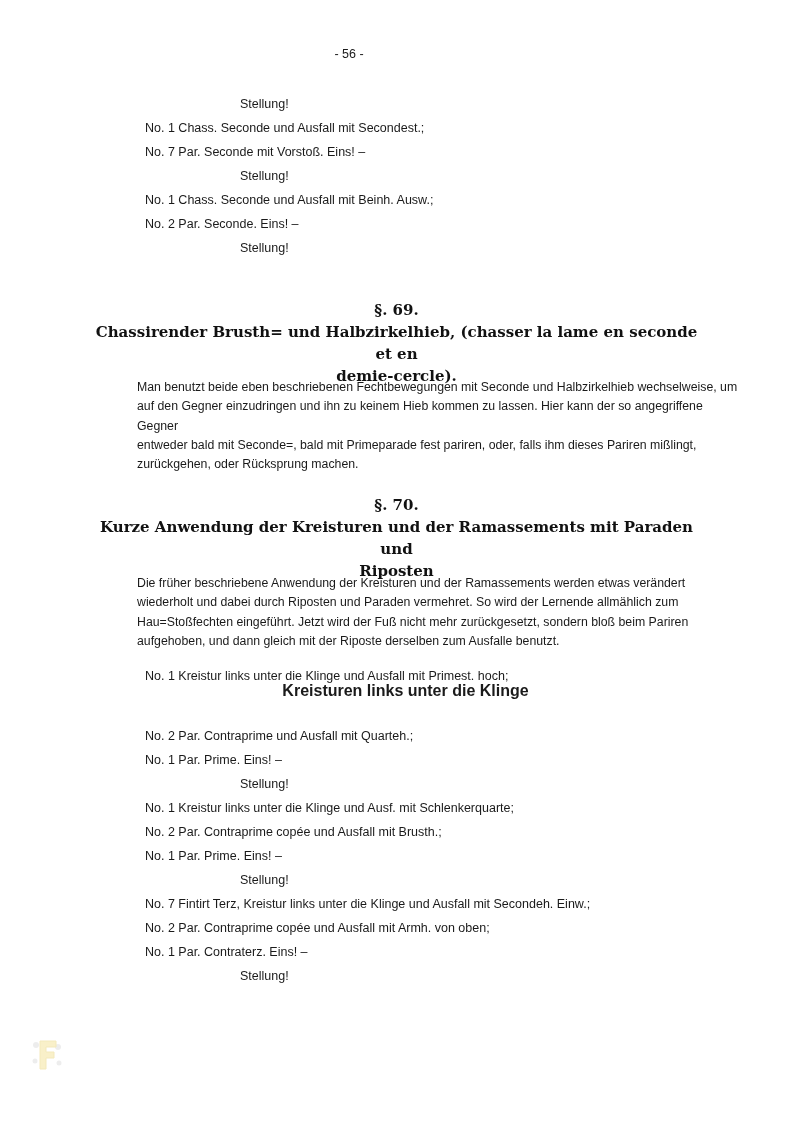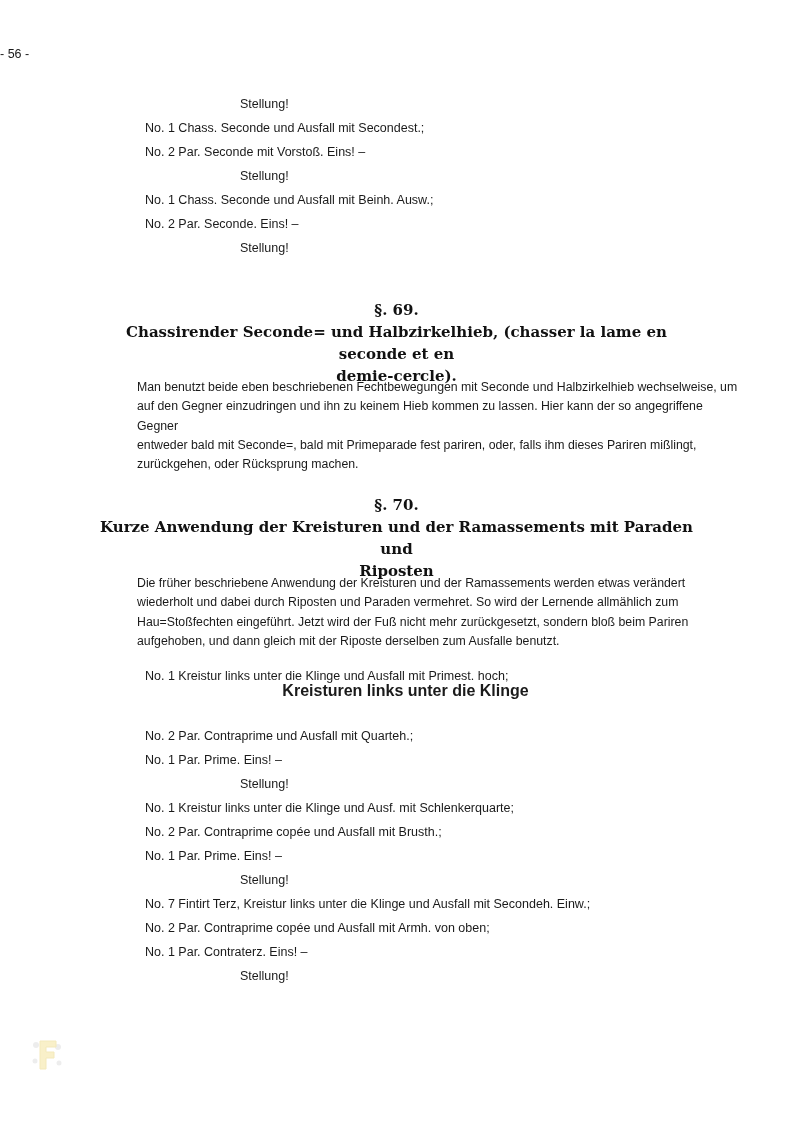"- 56 -" .page-num { text-align: none -> center }
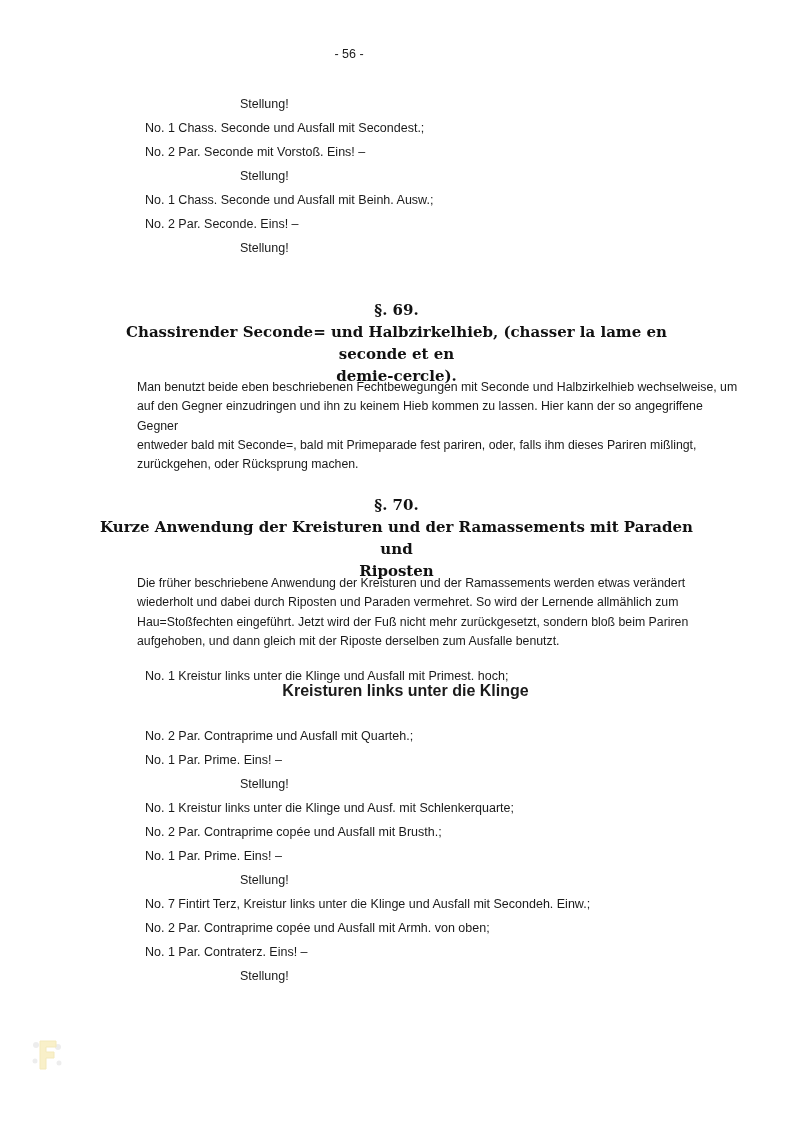"No. 2 Par. Seconde mit" div.line { text: 2 -> 7 }
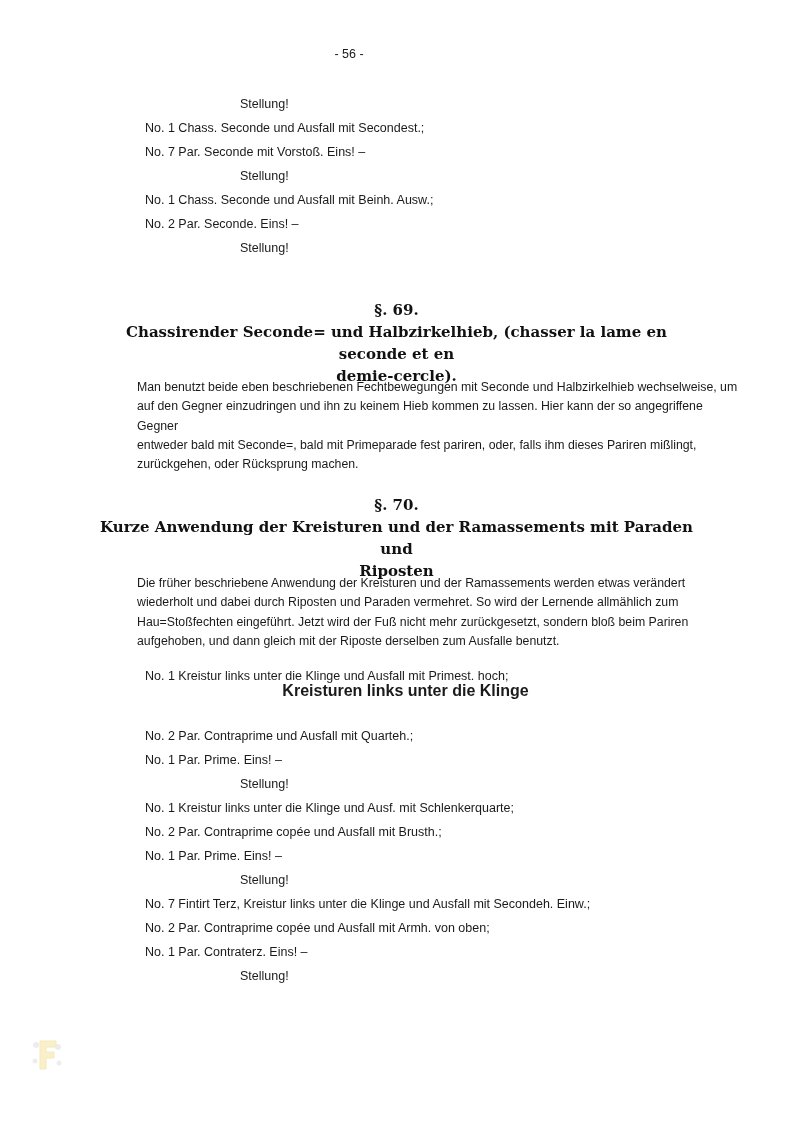"Chassirender Seconde= und" div { text: Seconde -> Brusth }
